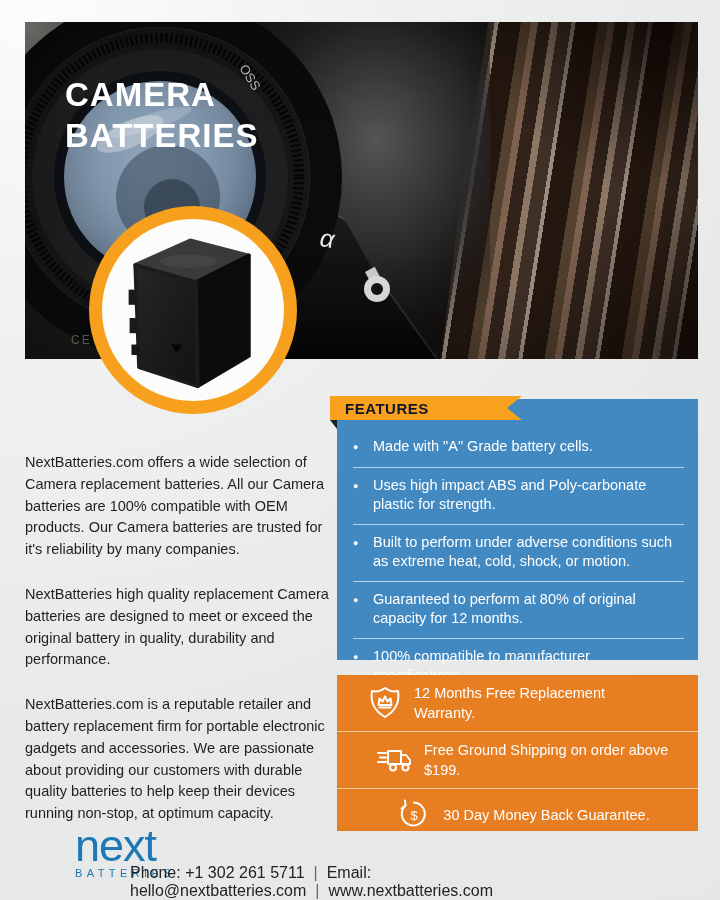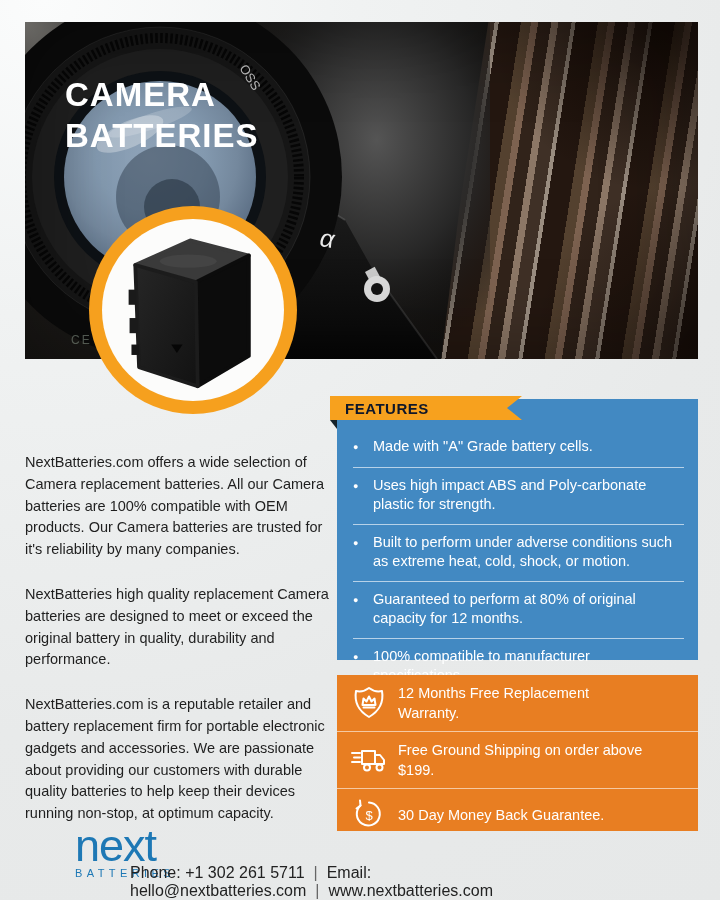"12 Months Free Replacement Warranty." .benefit-row { padding: 8px 3px -> 8px 19px }
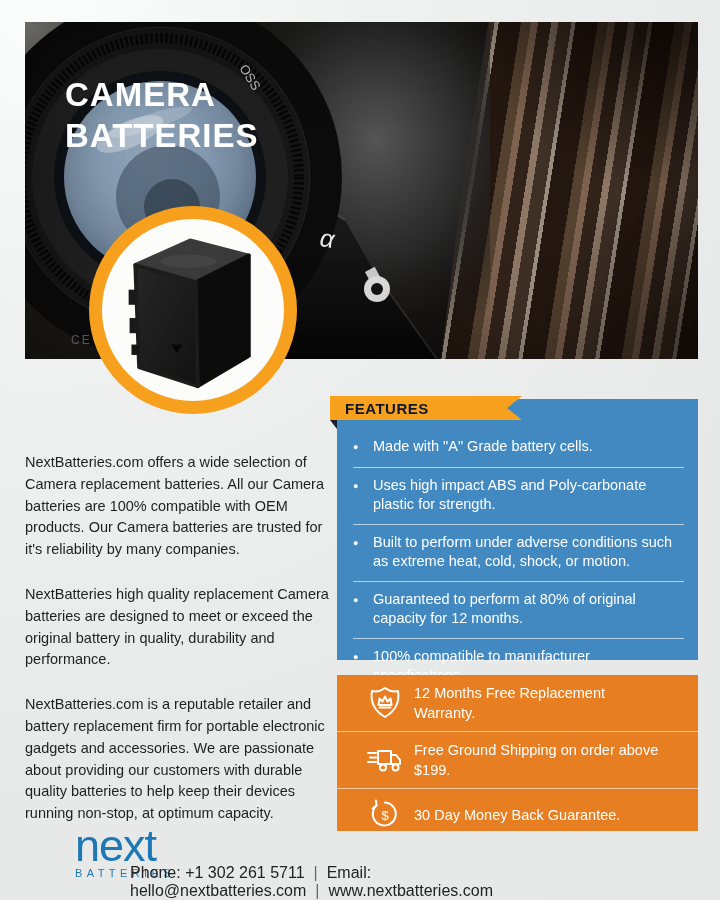"Free Ground Shipping on order" .benefit-row + .benefit-row { justify-content: none -> center }
